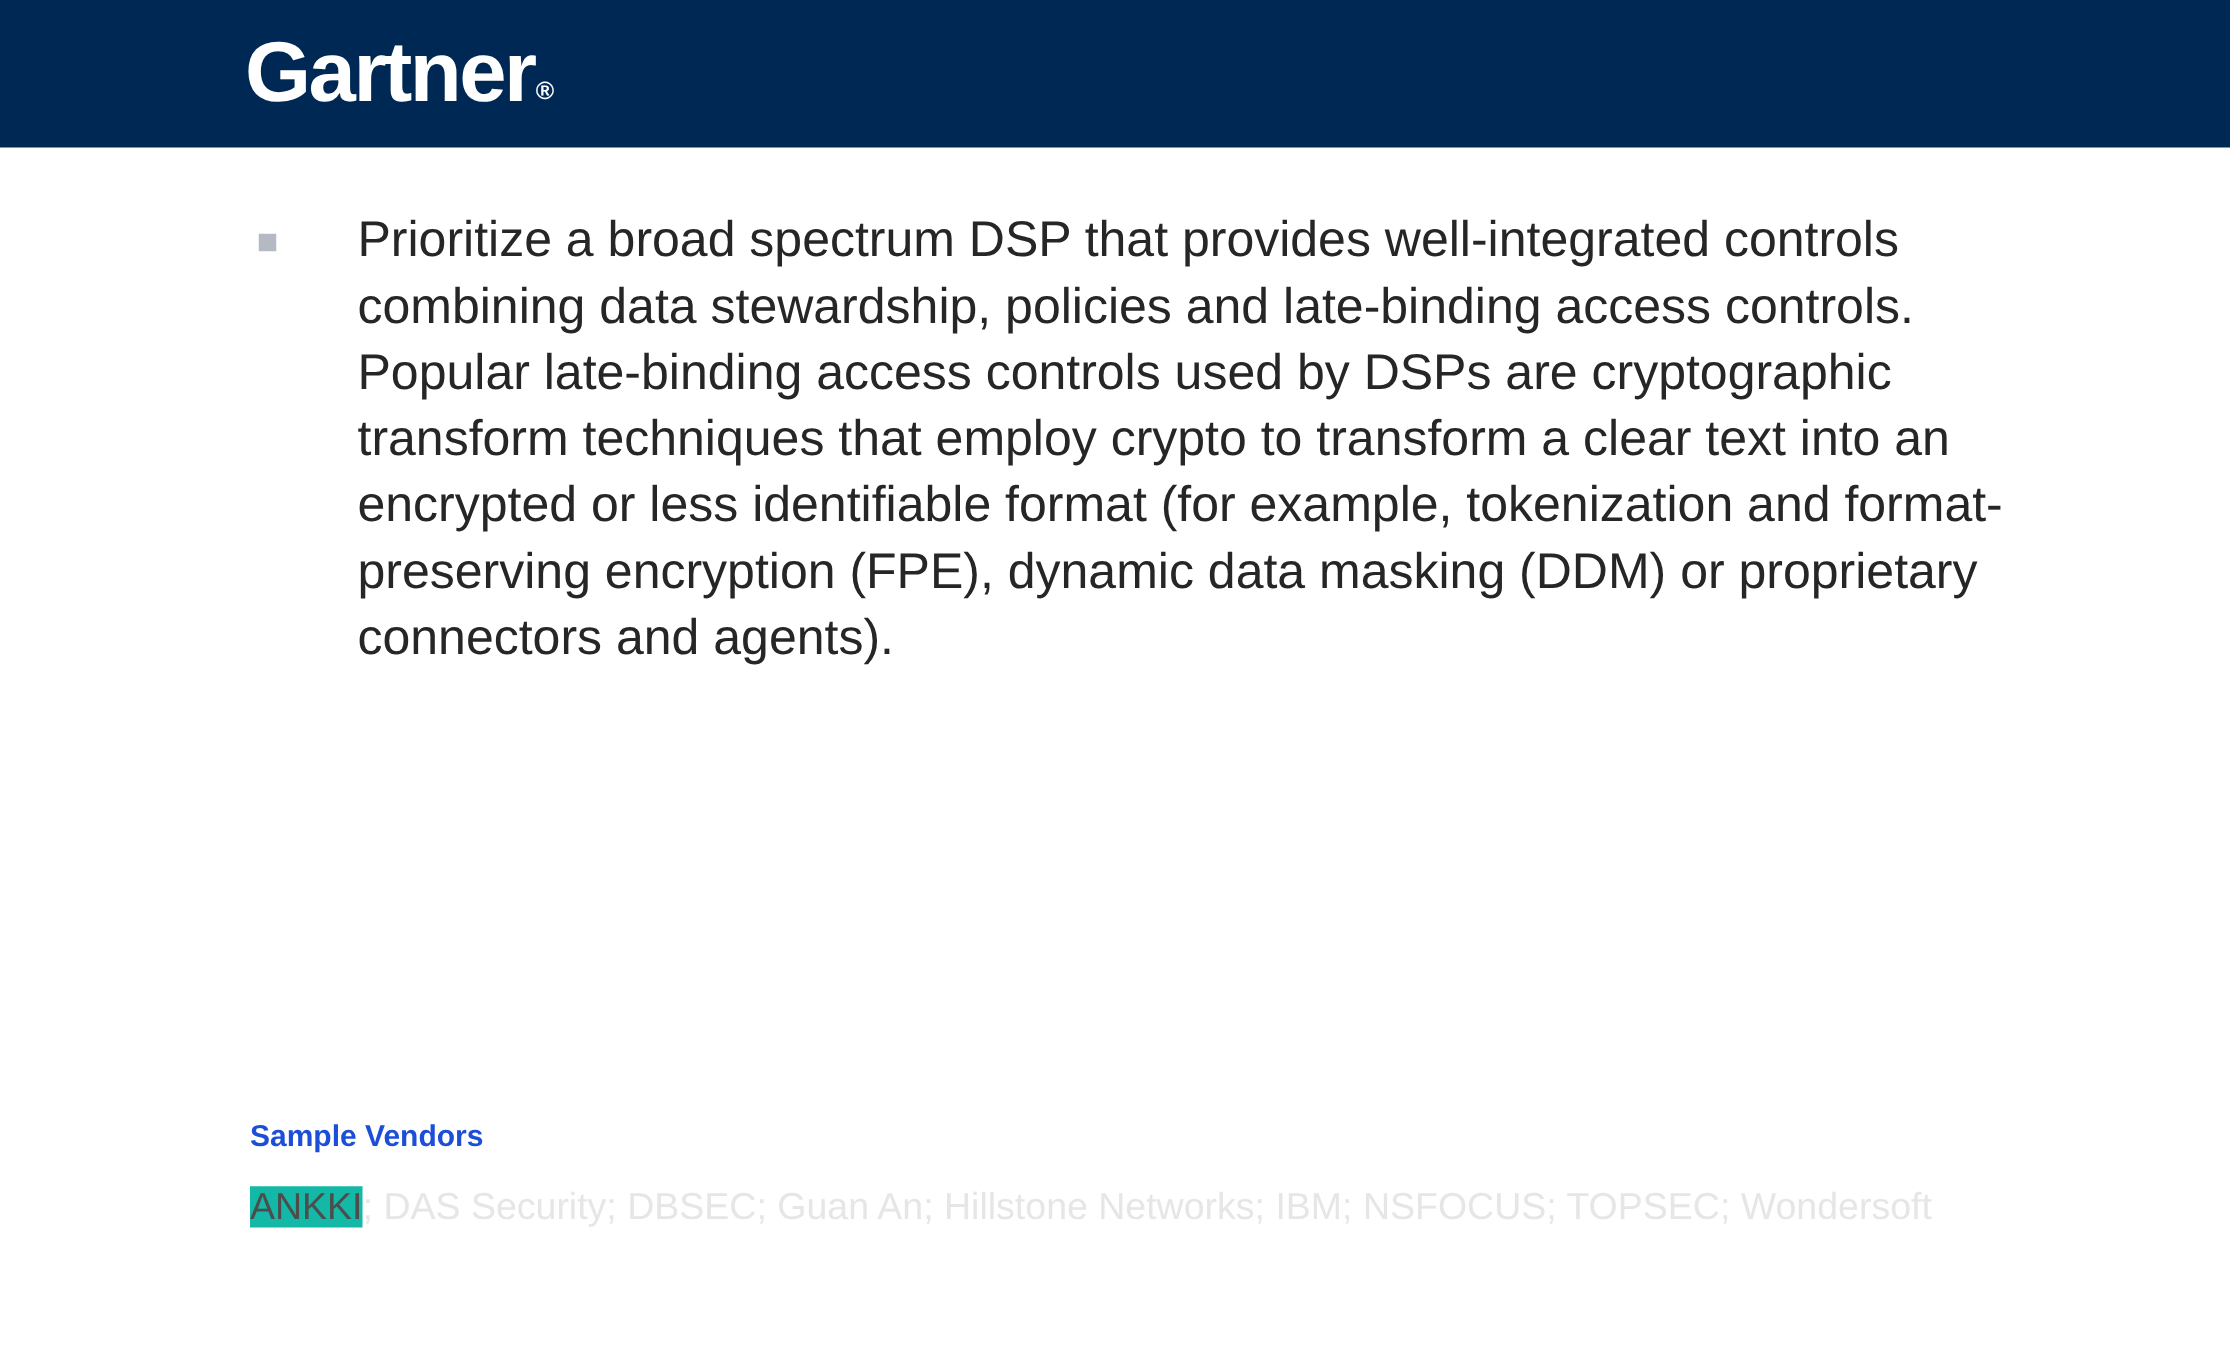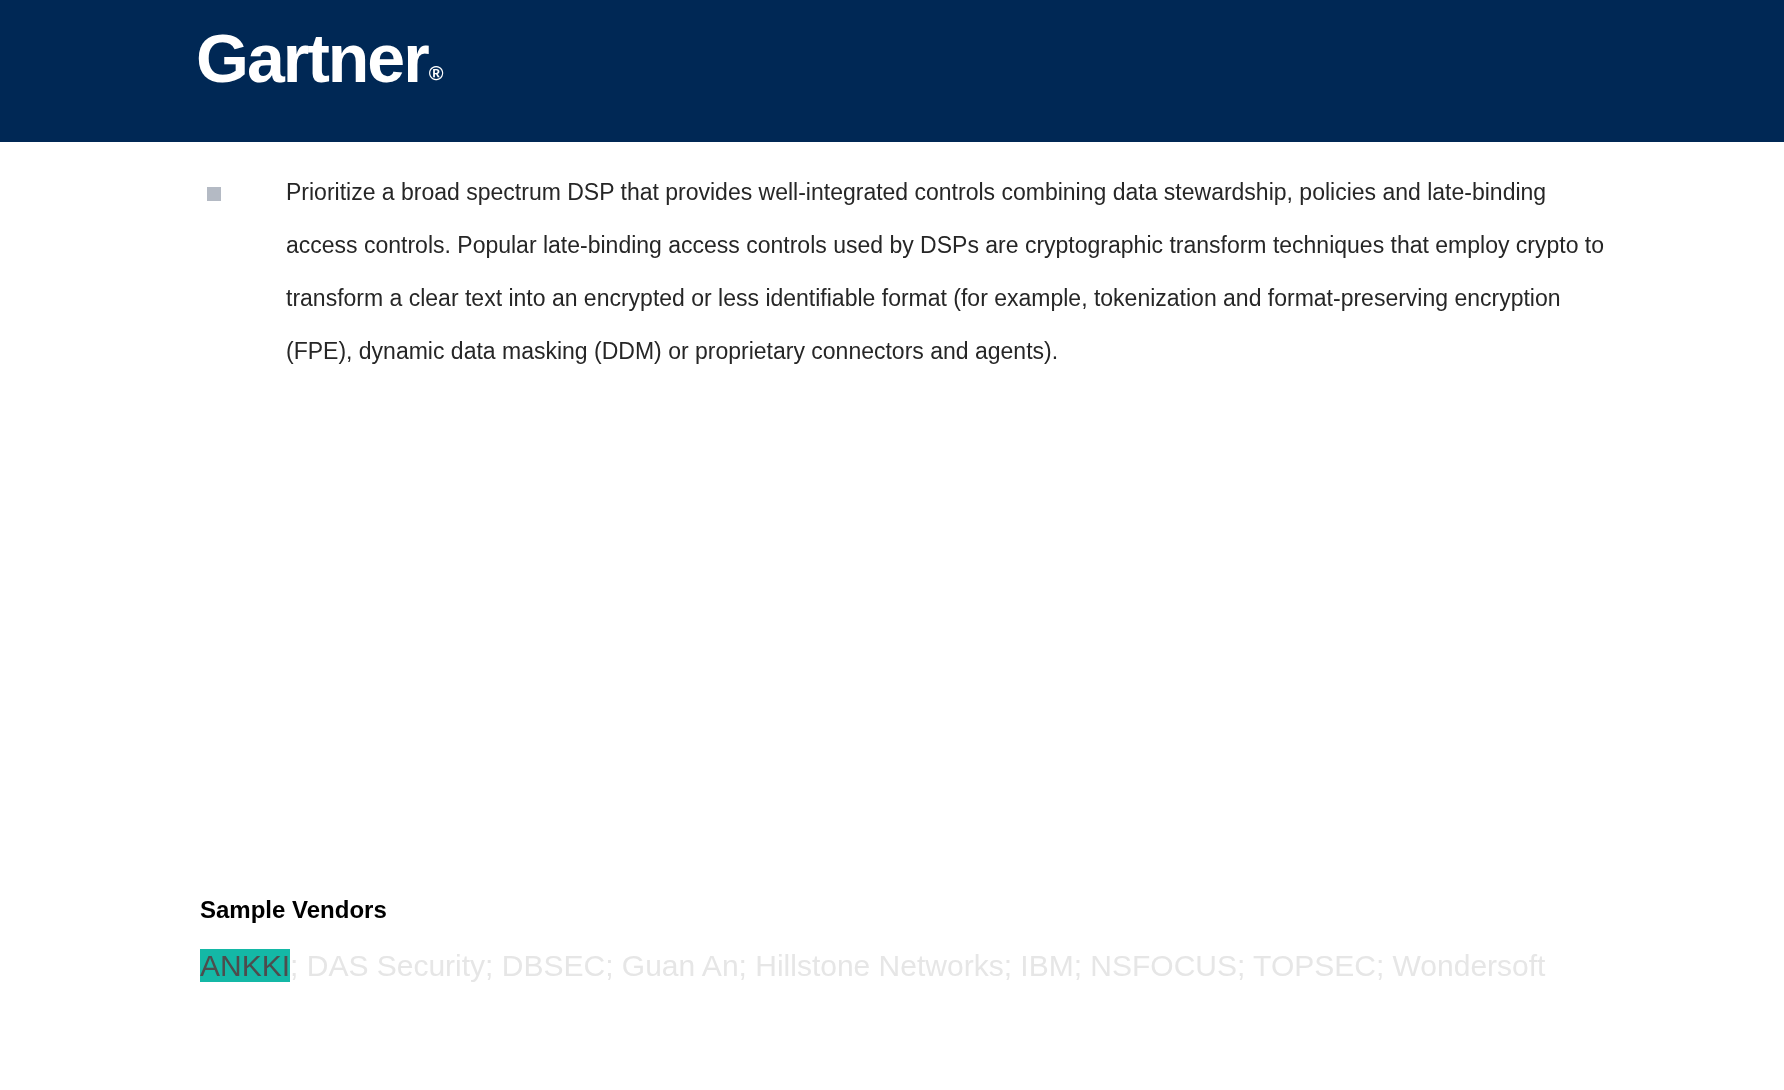"Gartner®" .header-bar { height: 142px -> 118px }
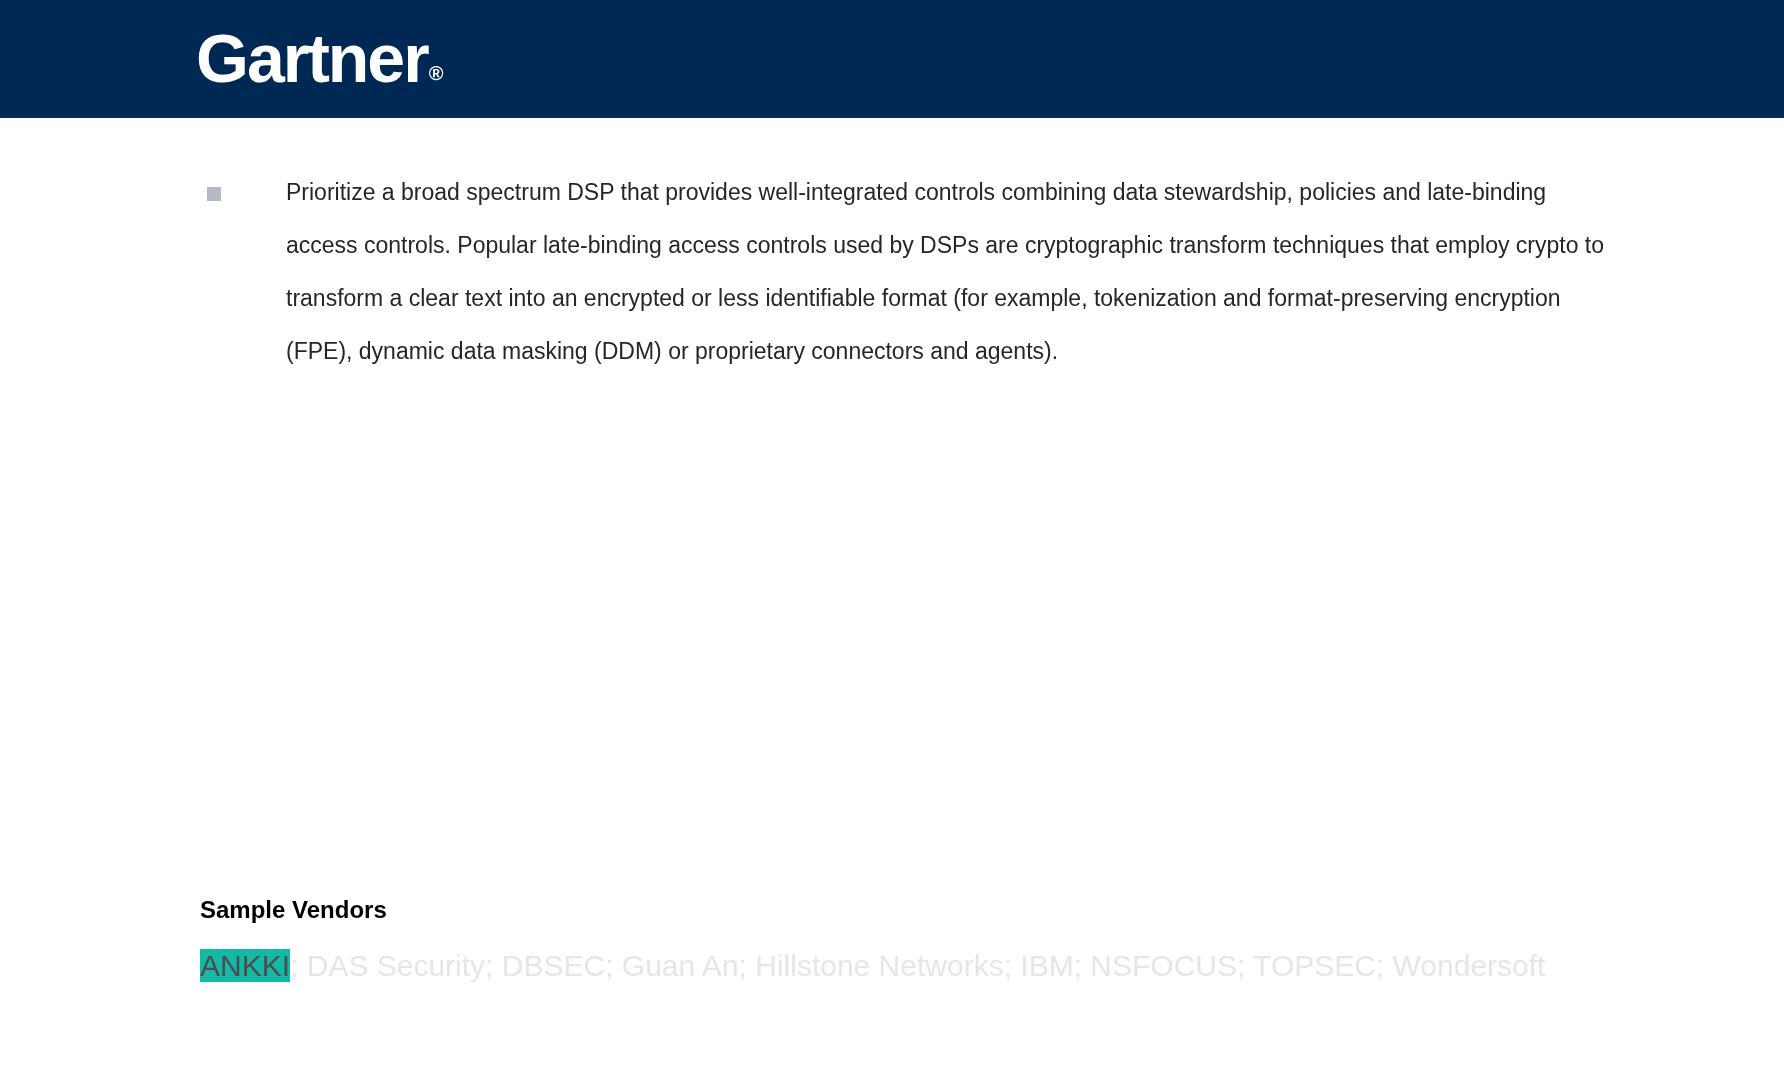"Prioritize a broad spectrum DSP" ul.bullets li { font-size: 23px -> 40px }
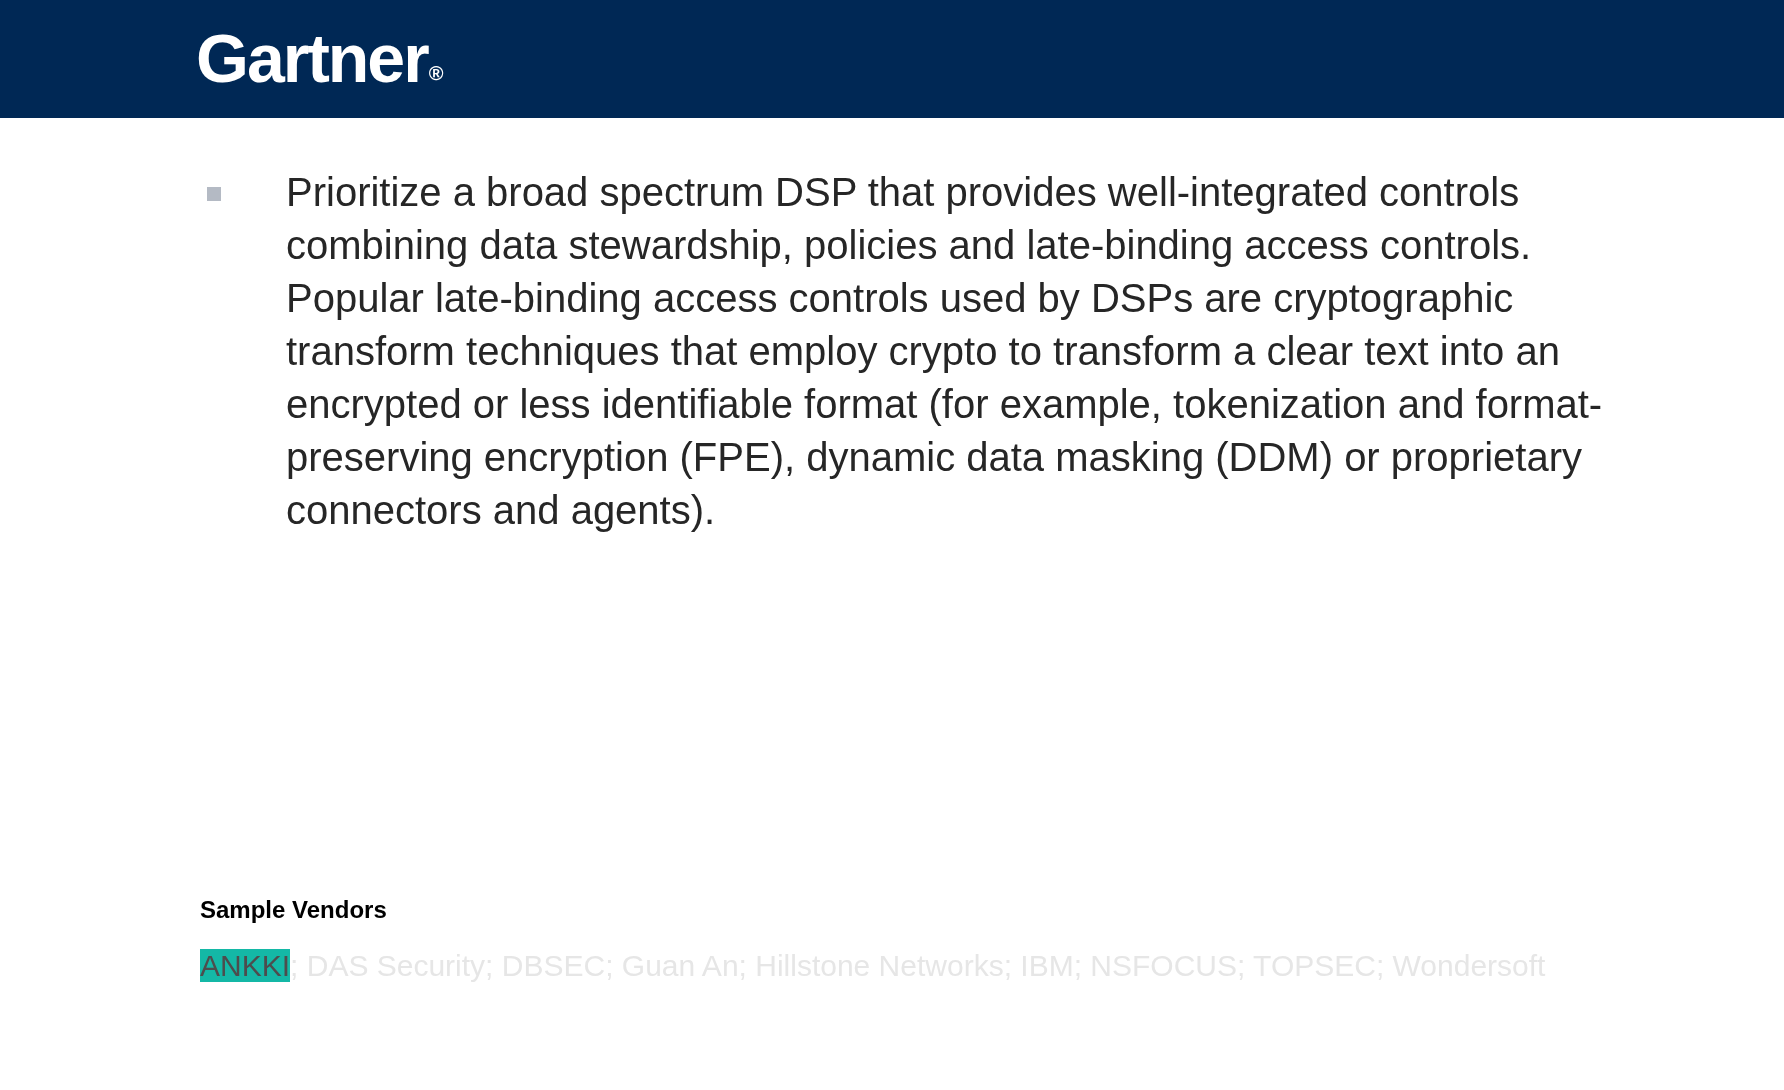"Sample Vendors" .vendors-title { color: #000000 -> #1d4ed8 }
